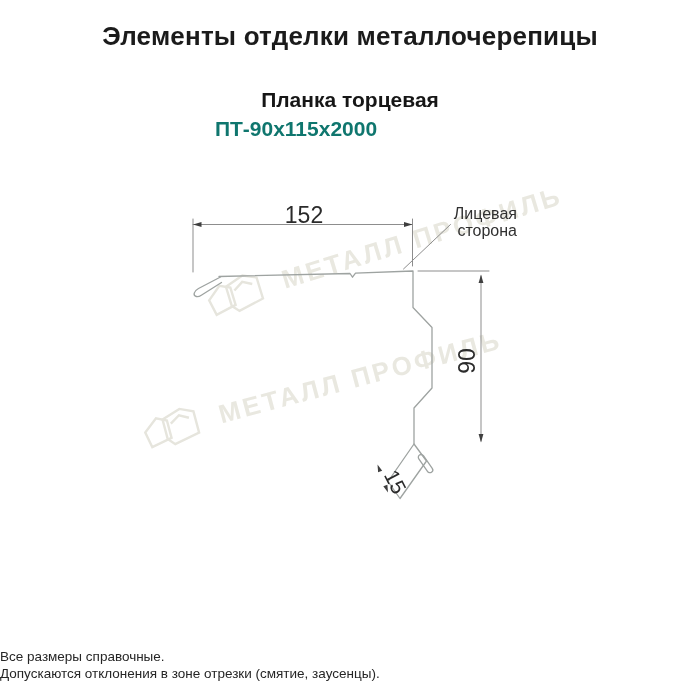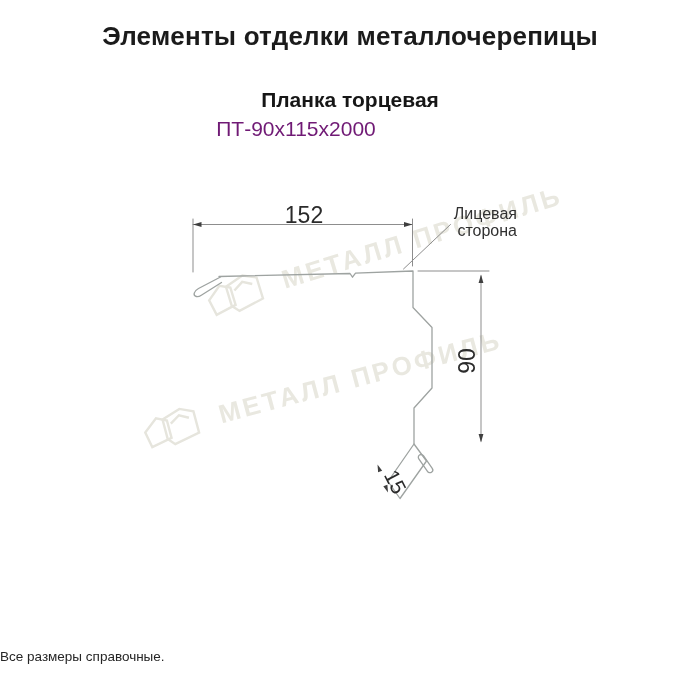"ПТ-90х115х2000" .product-code { color: #701a75 -> #0f766e; font-weight: normal -> bold }
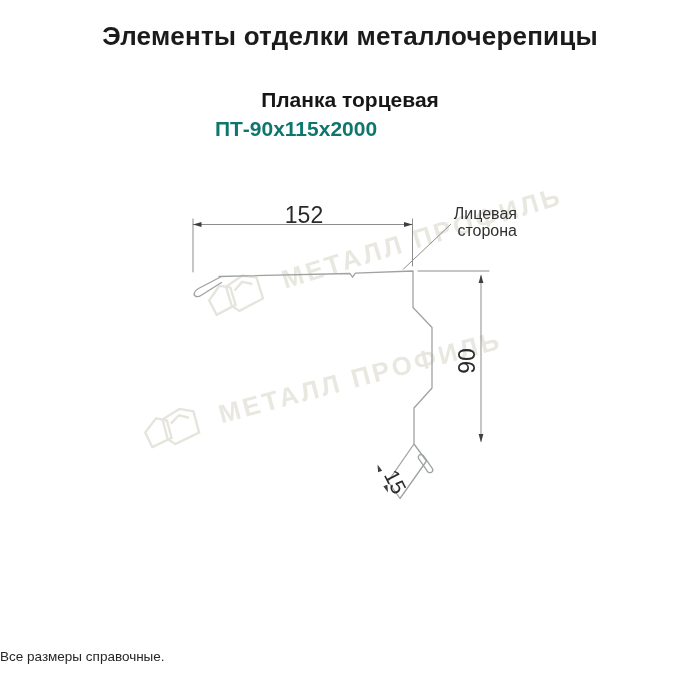"Допускаются отклонения в зоне отрезки" div { html: none -> <div>Допускаются отклонения в зоне отрезки (смятие, заусенцы).</div> }
